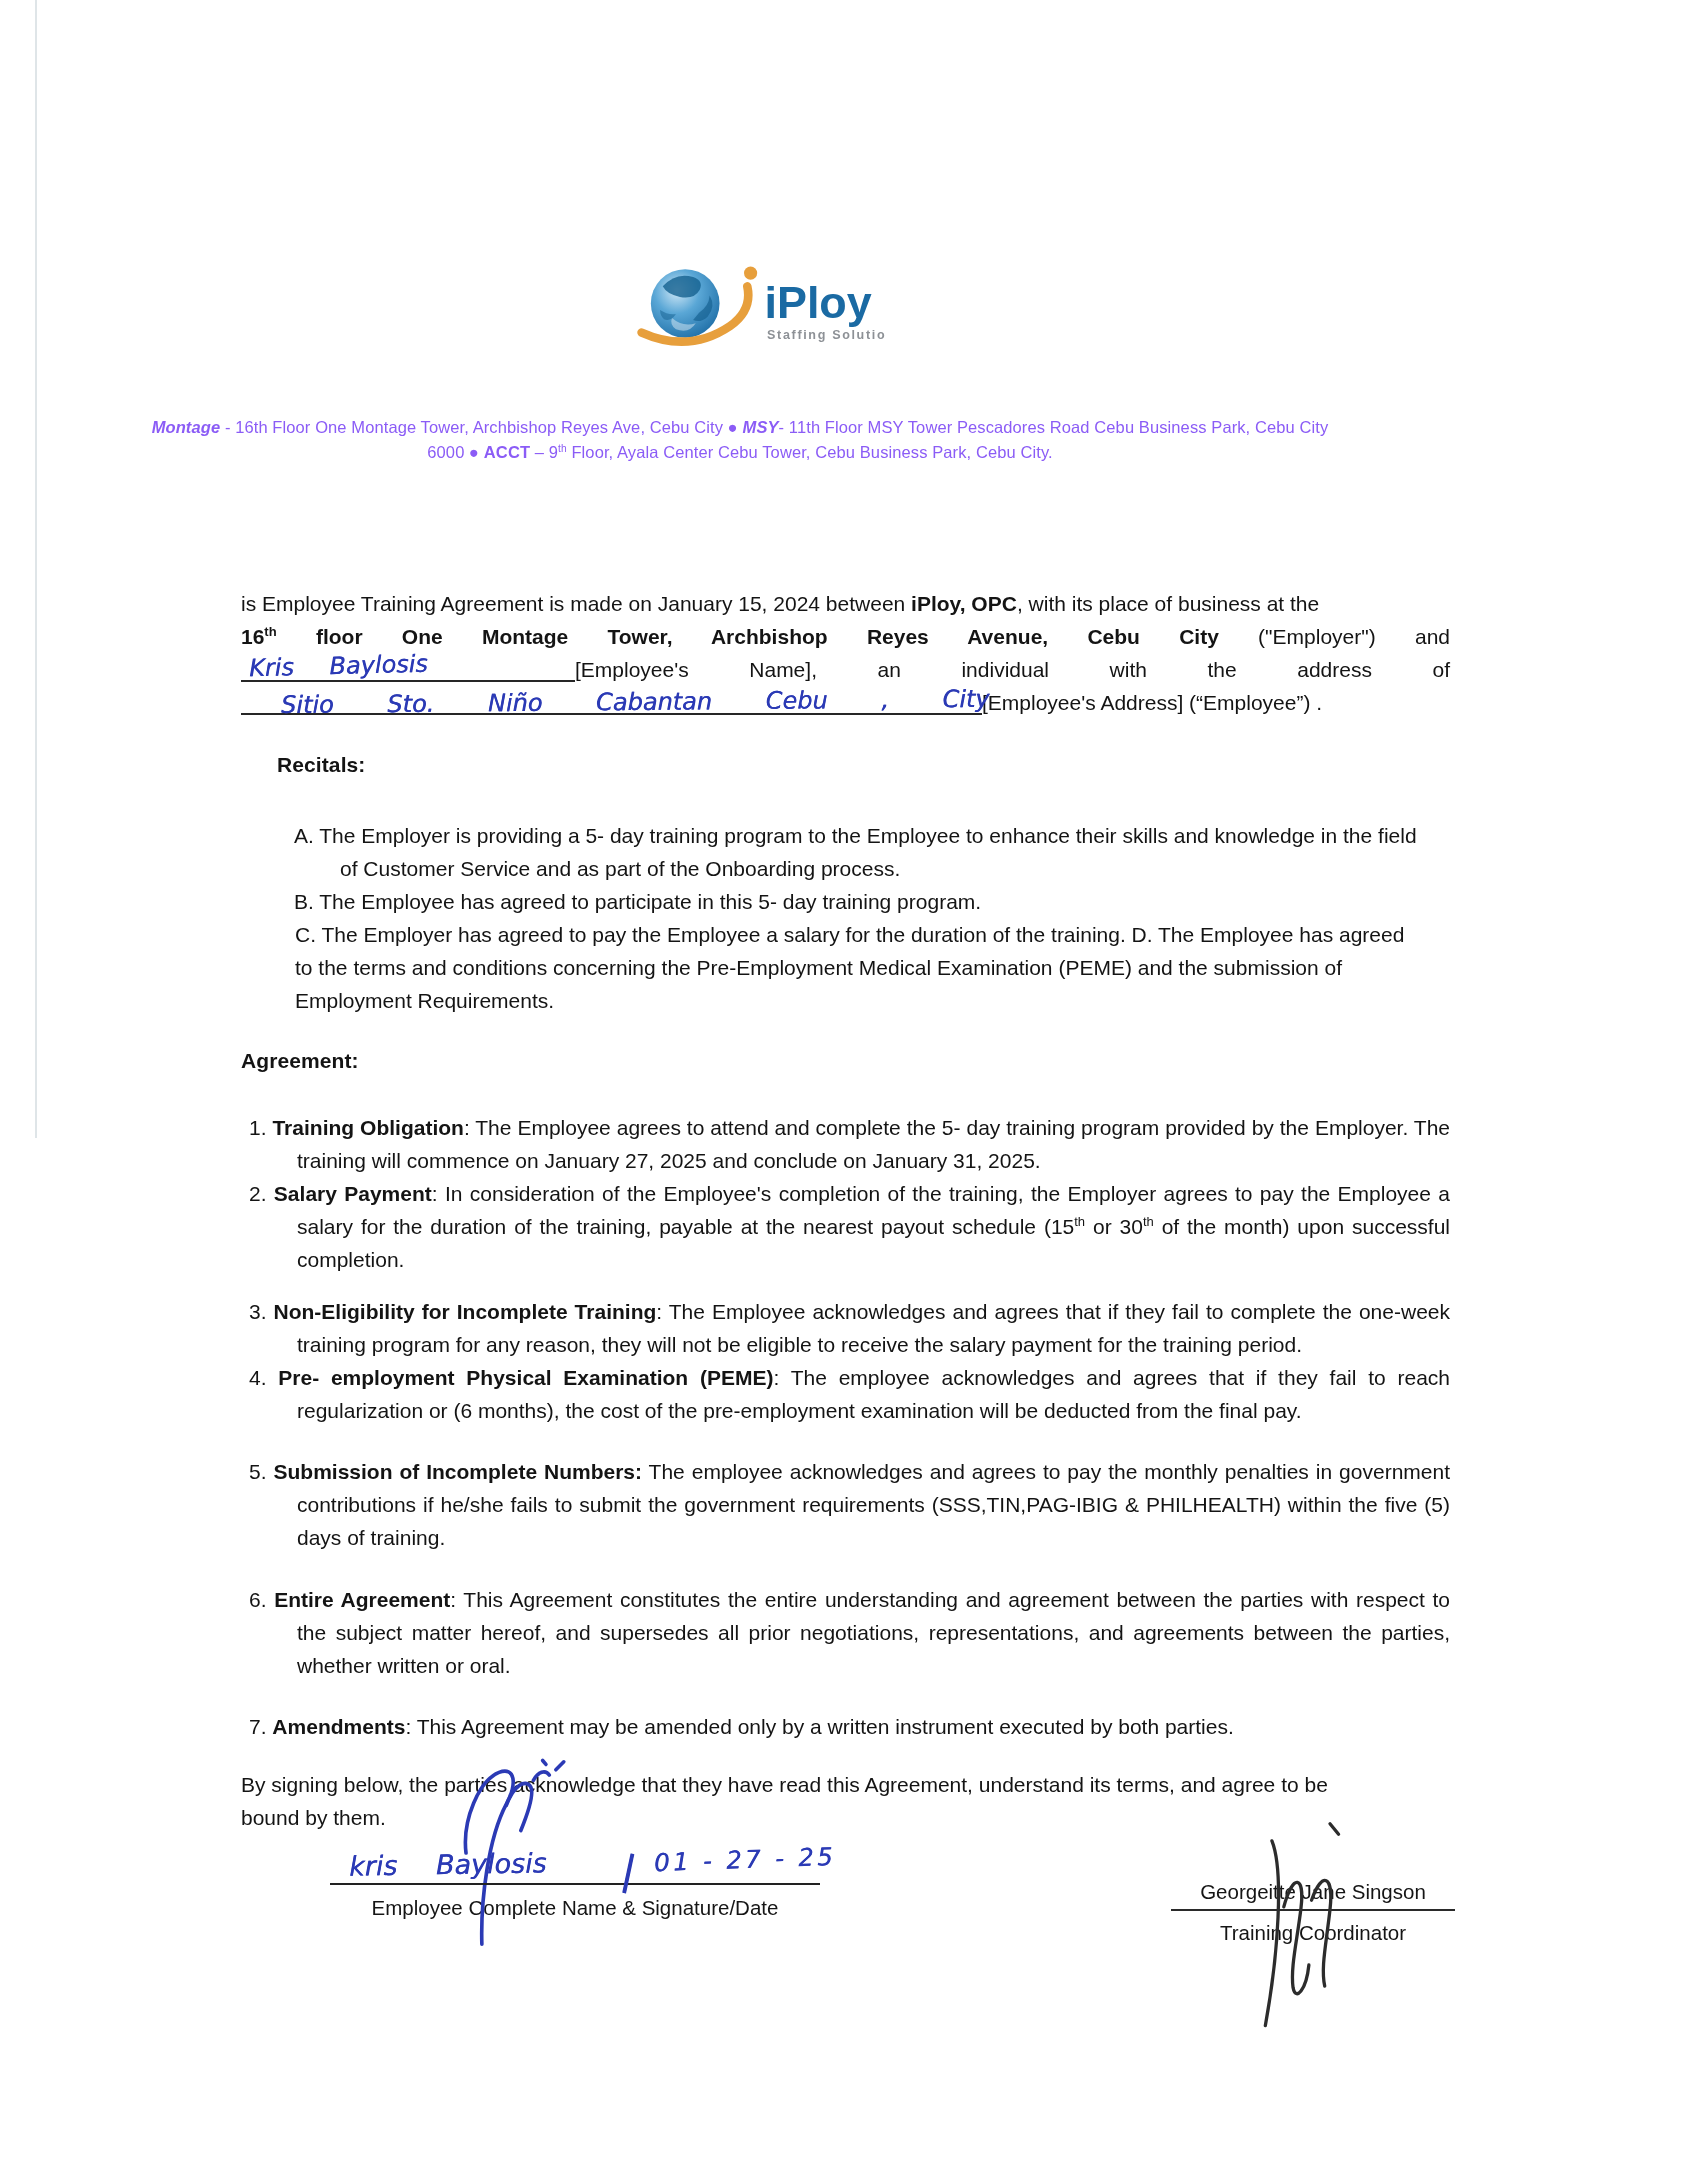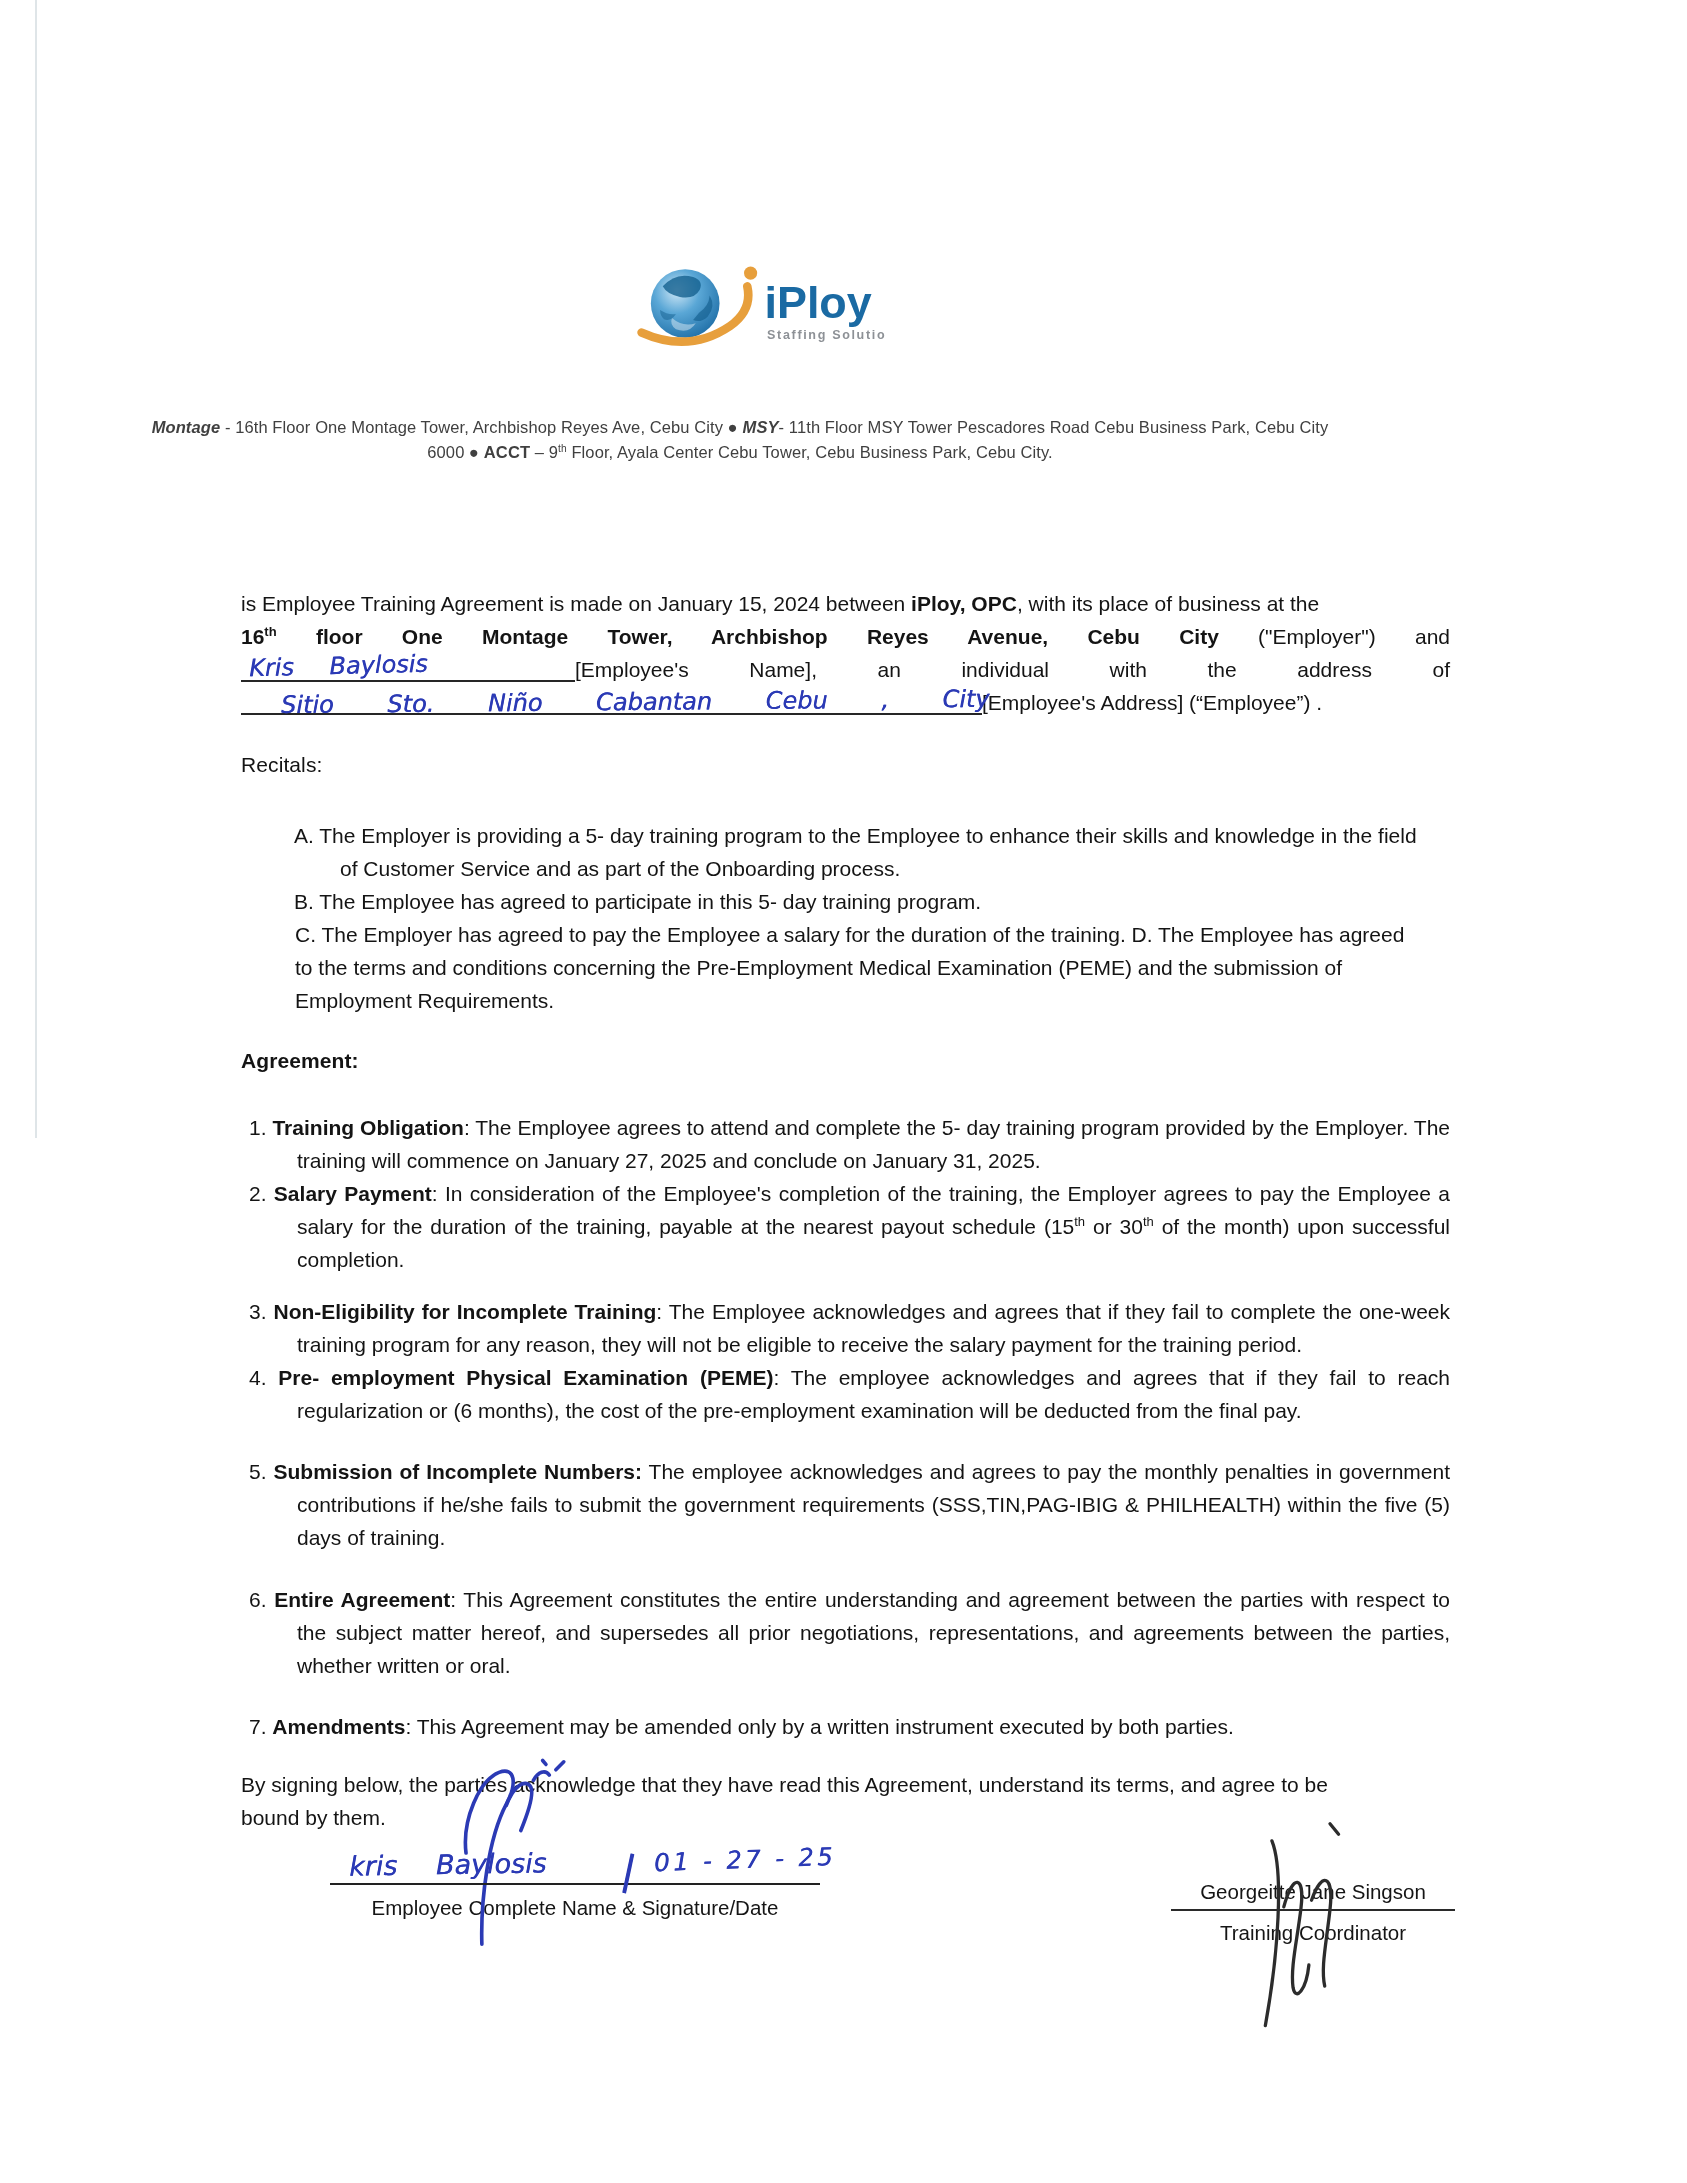"Montage - 16th Floor One" .addr { color: #404040 -> #8b5cf6 }
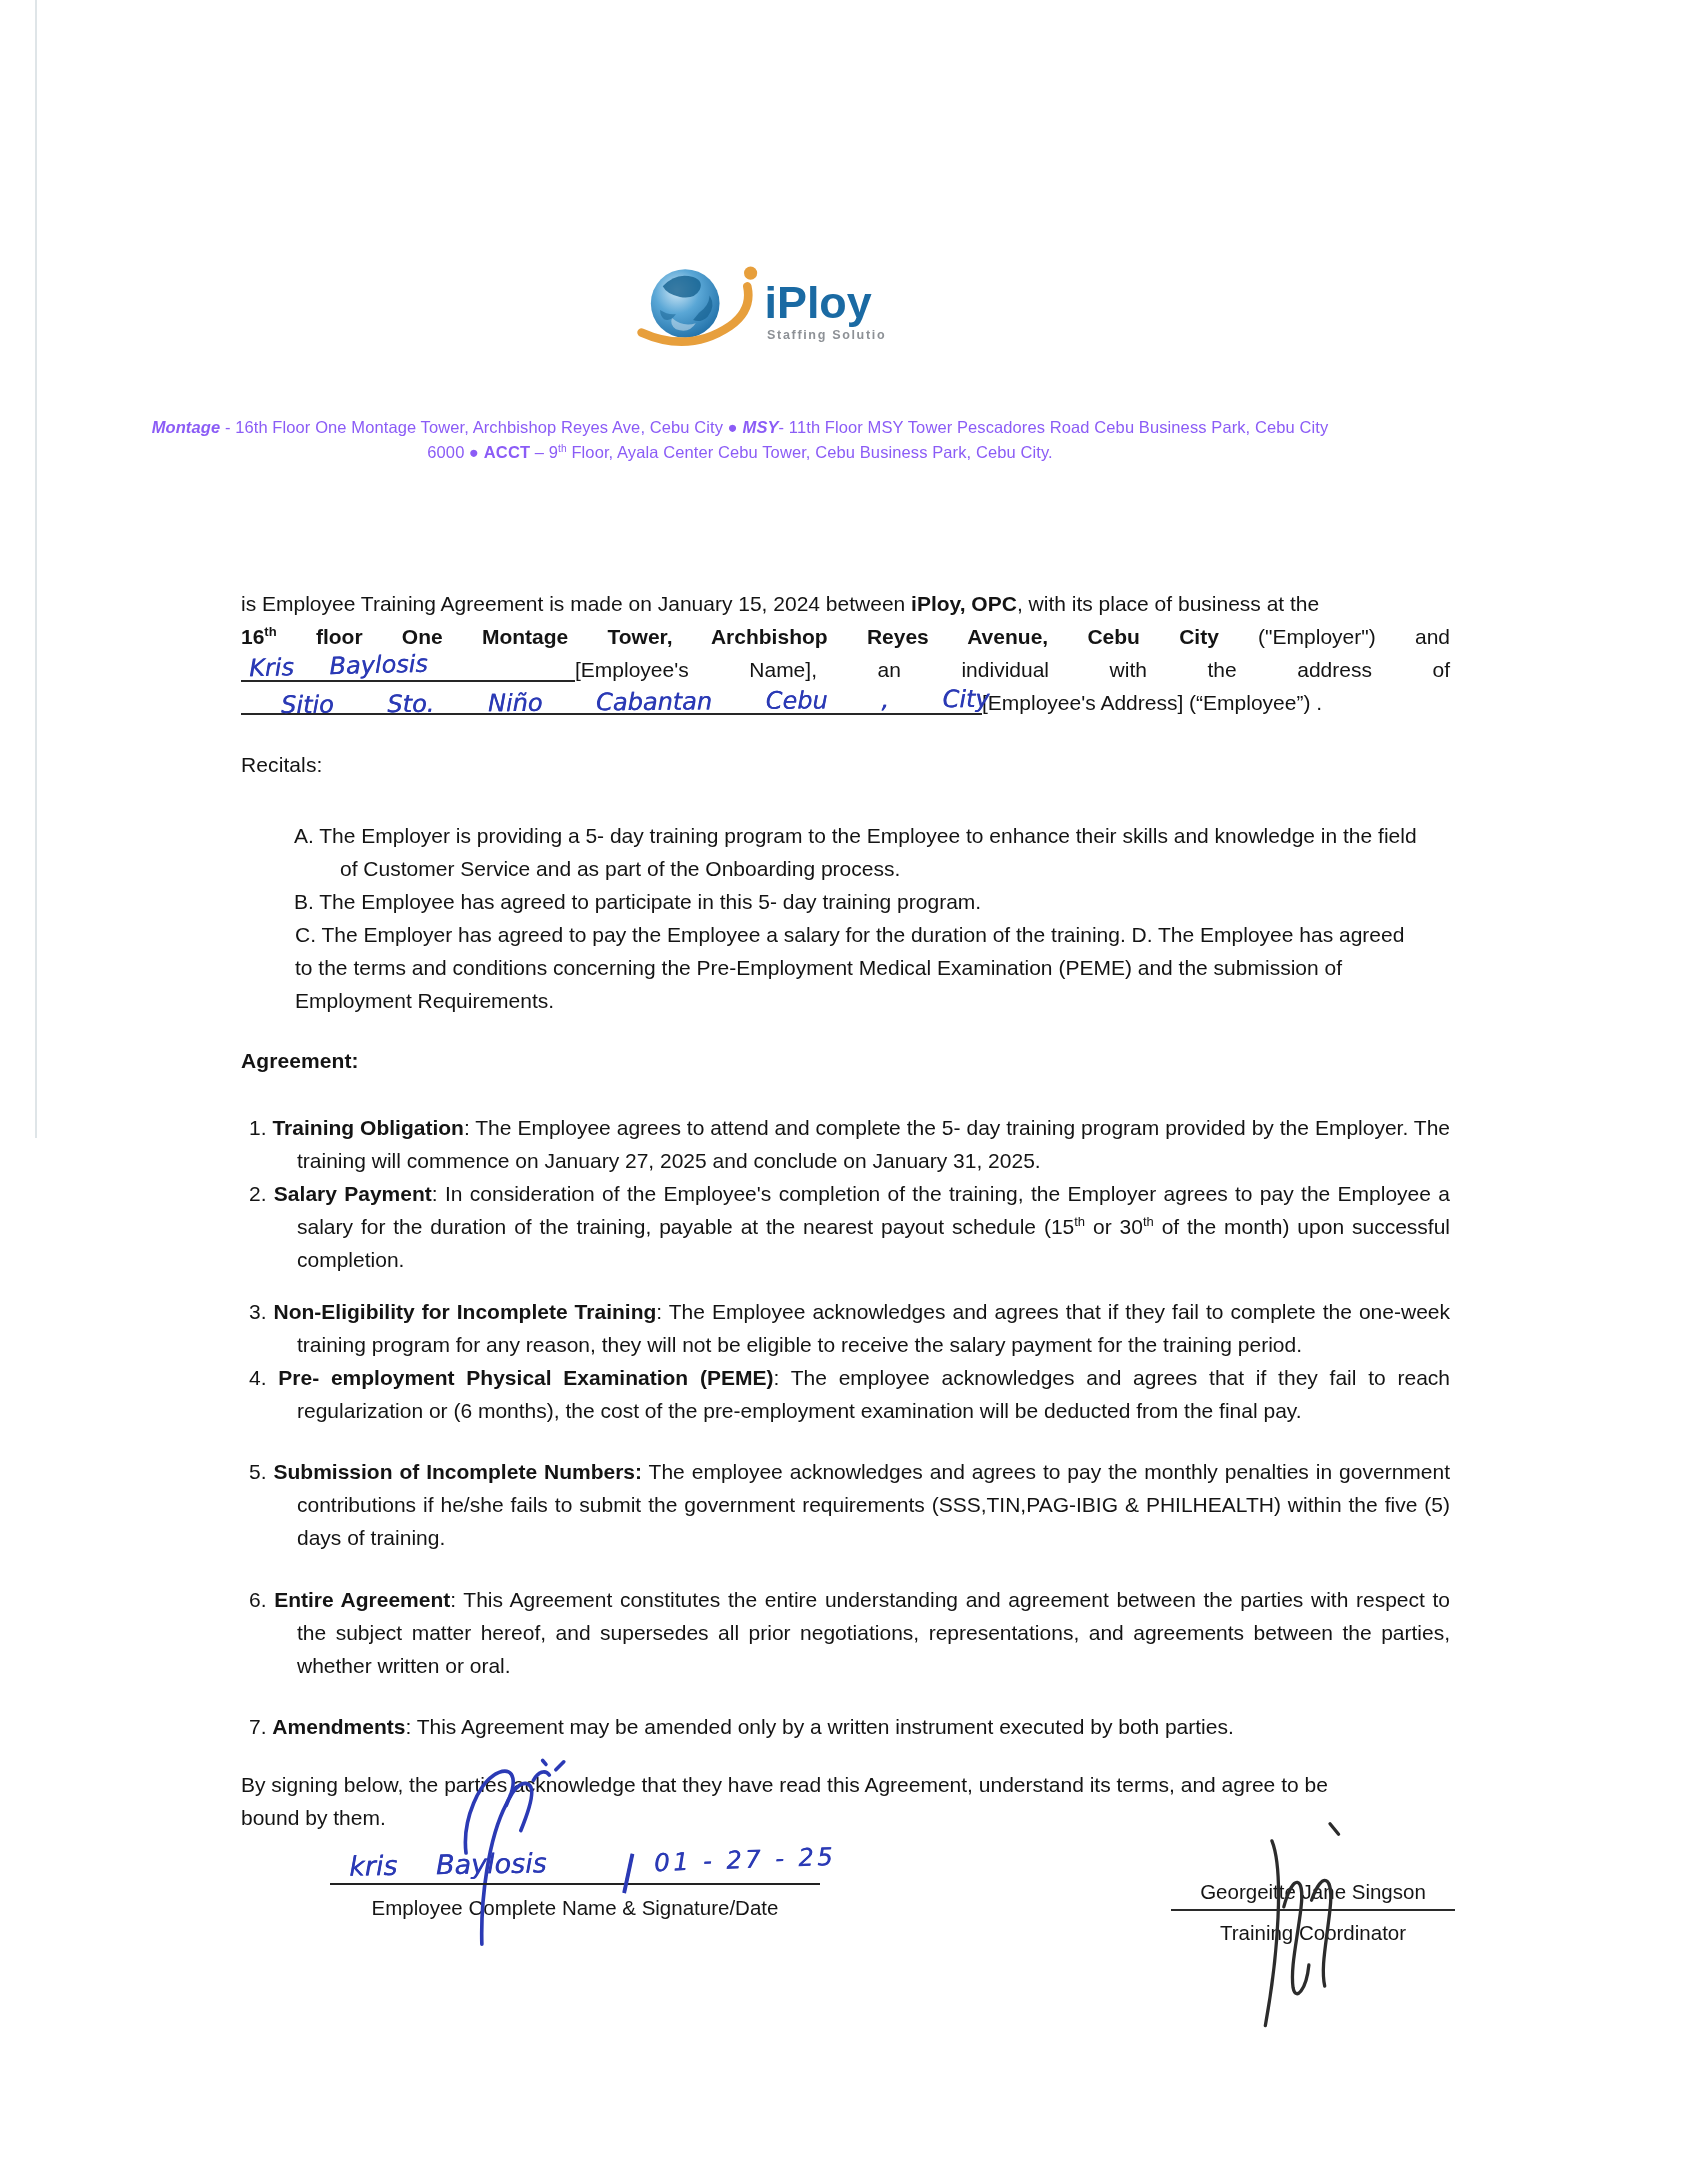"Recitals:" .recitals-head { font-weight: normal -> bold; margin-left: none -> 36px }
